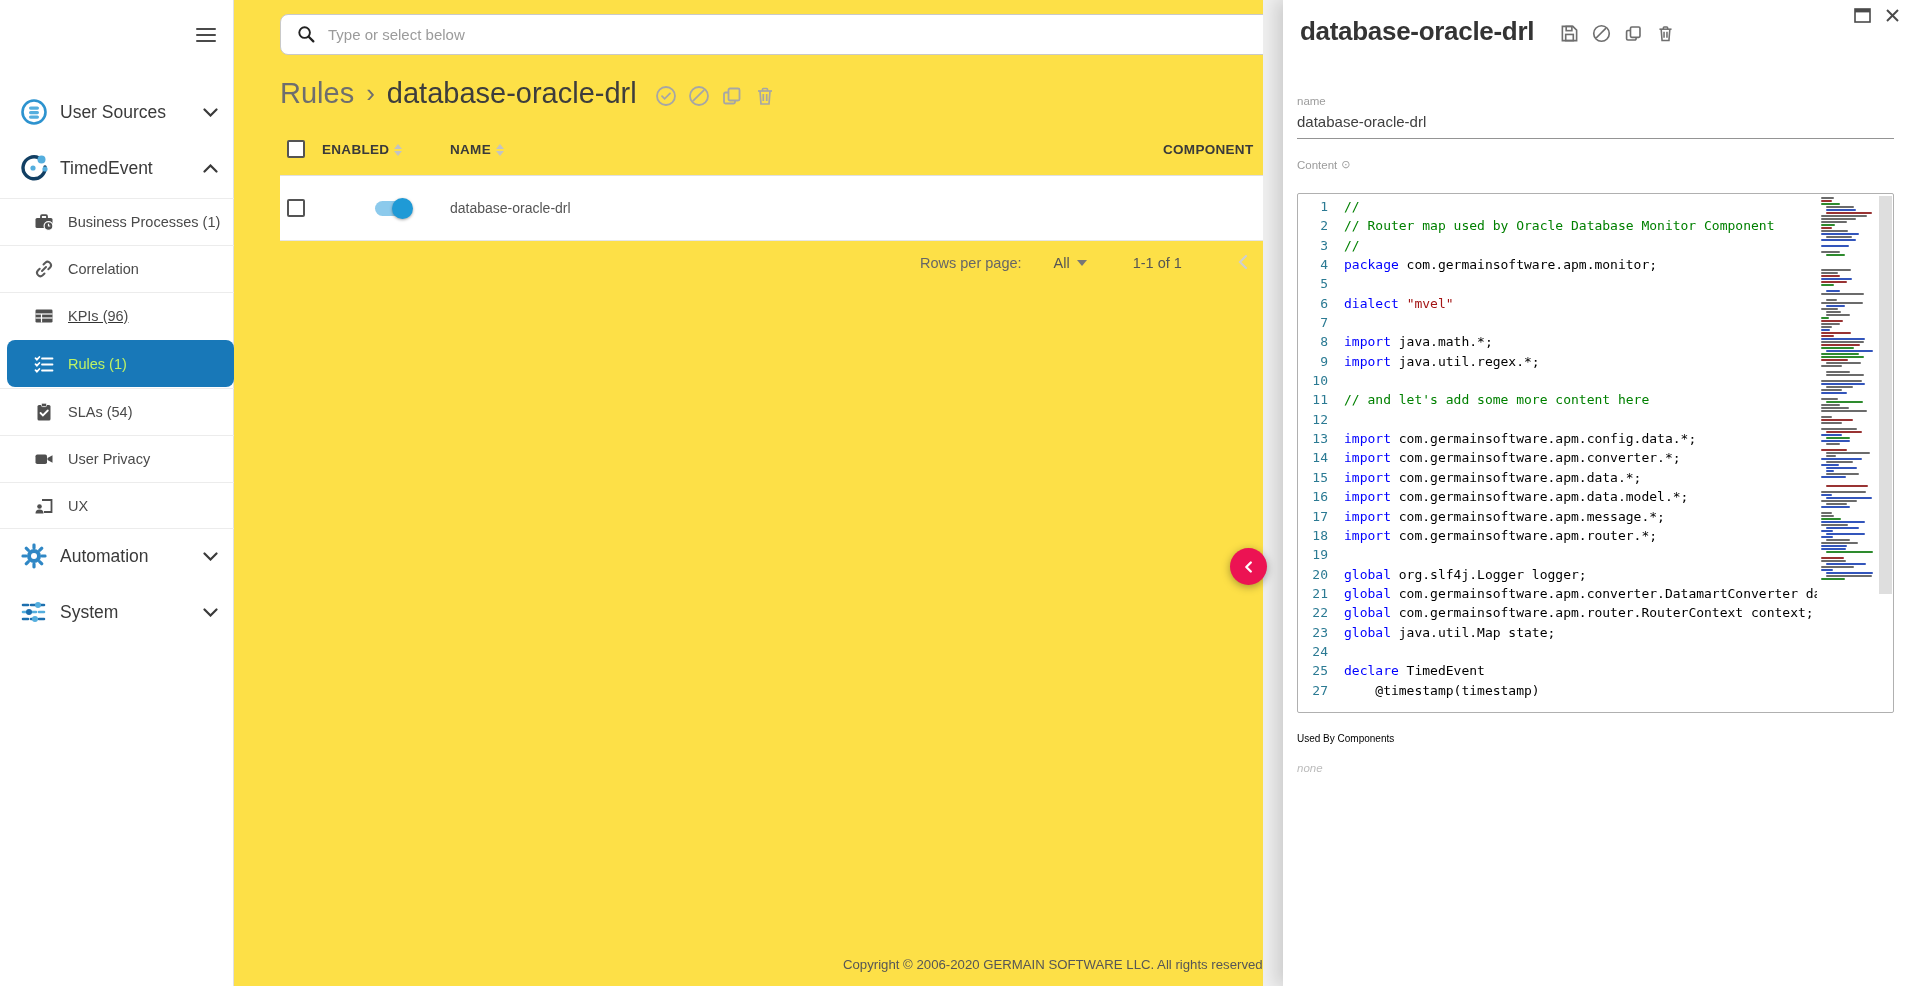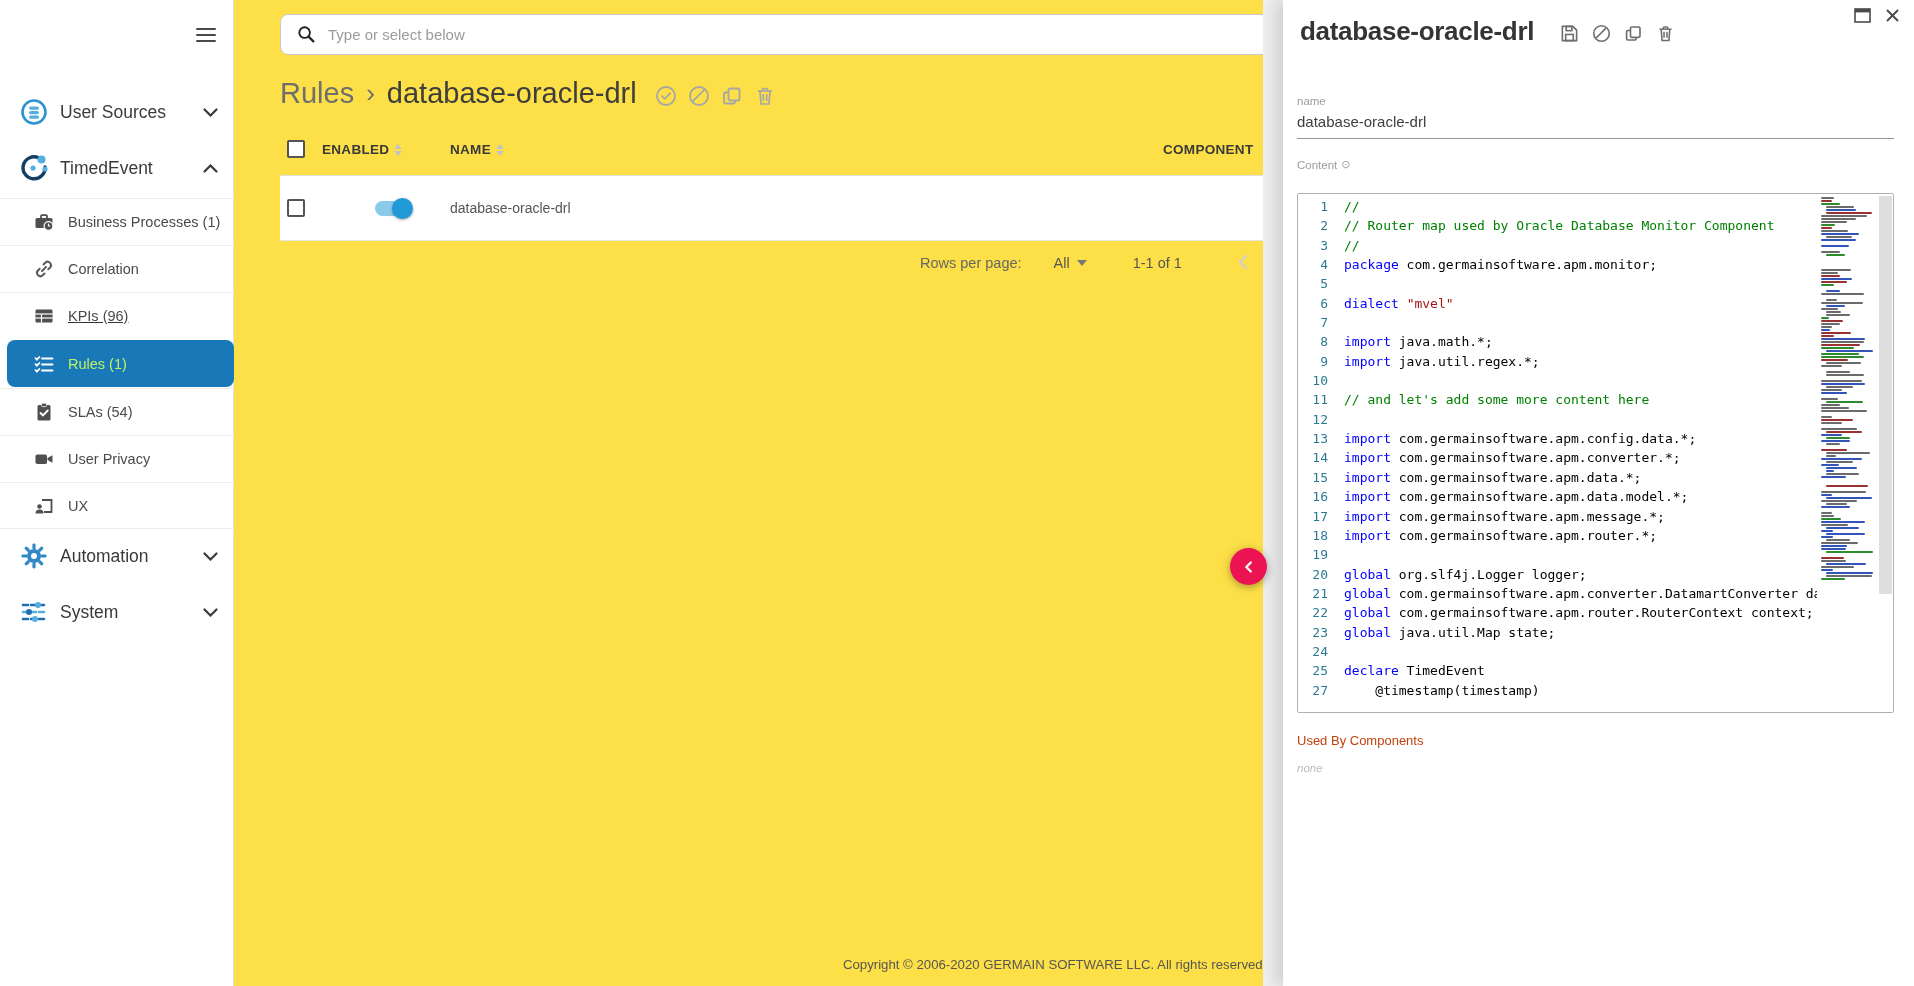"Used By Components" .usedby-label { color: #c2410c -> #000000; font-size: 13px -> 10px }
